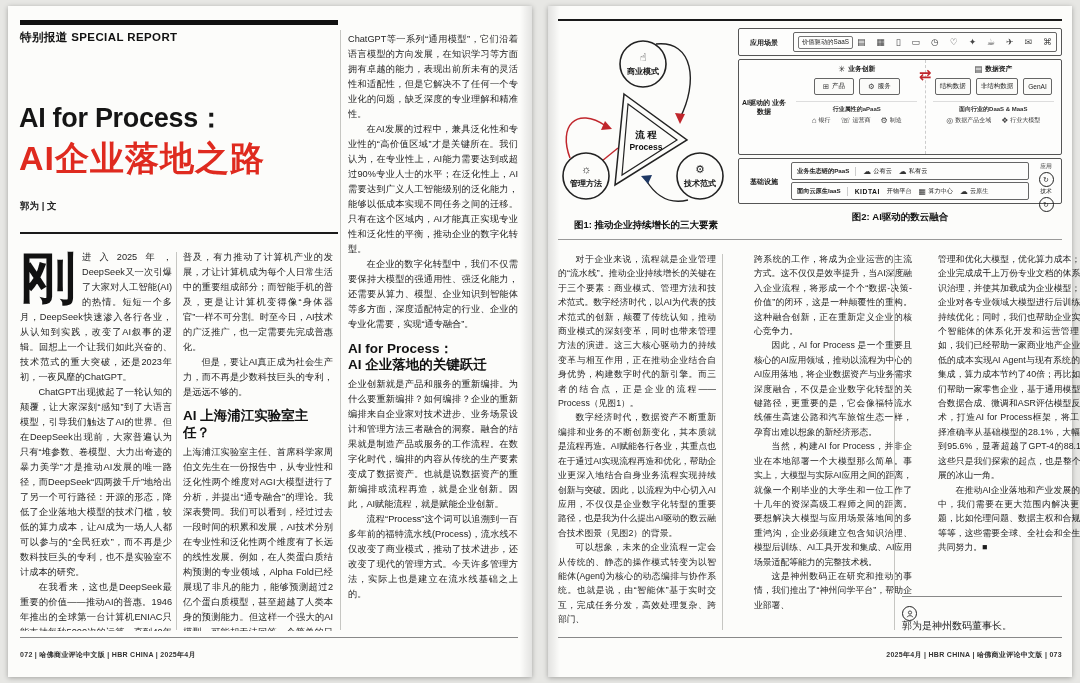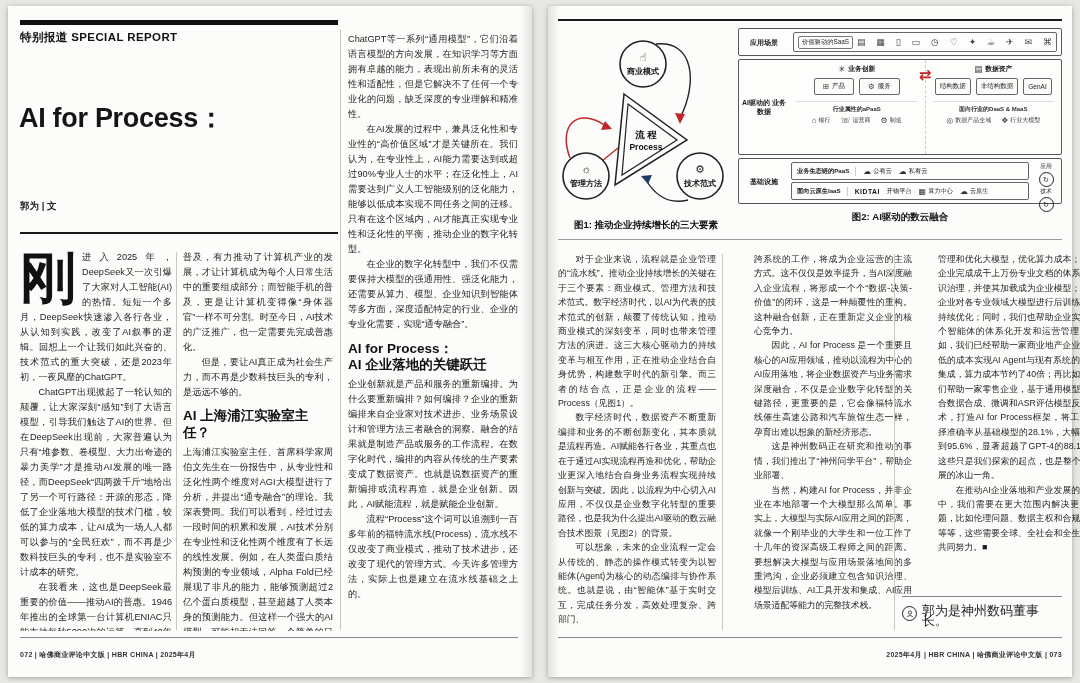"AI企业落地之路" div.abs { html: none -> <div>AI企业落地之路</div> }
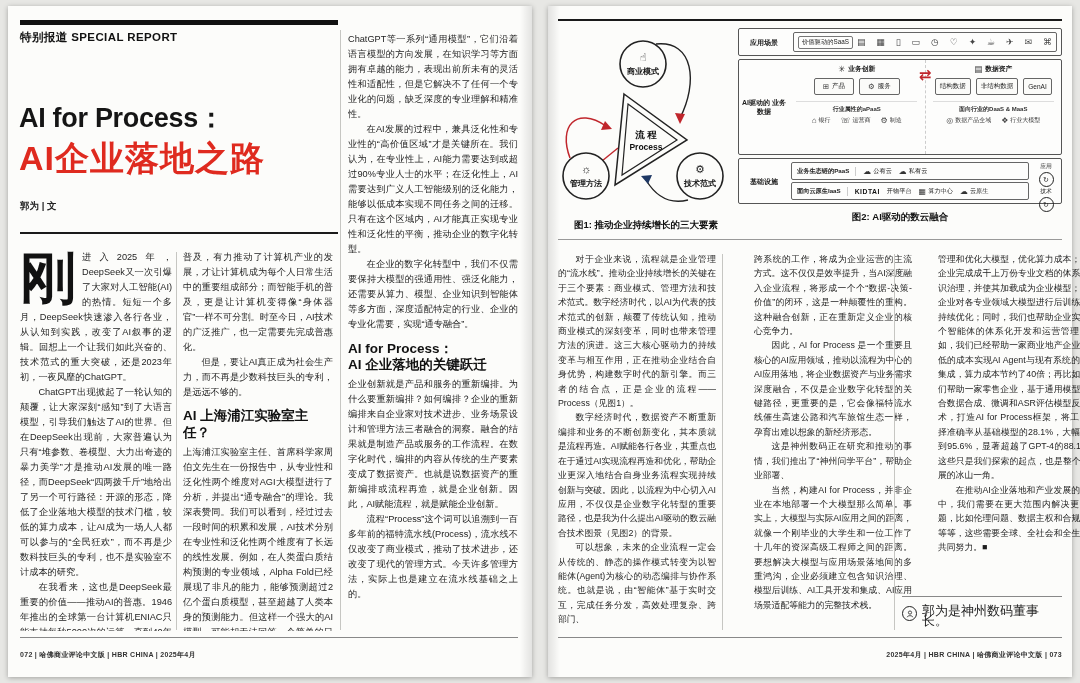"这是神州数码正在研究和推动的事情，我们推出了“神州问学平台”，帮助企业部署、" p { order: before "当然，构建AI for" -> after "当然，构建AI for" }
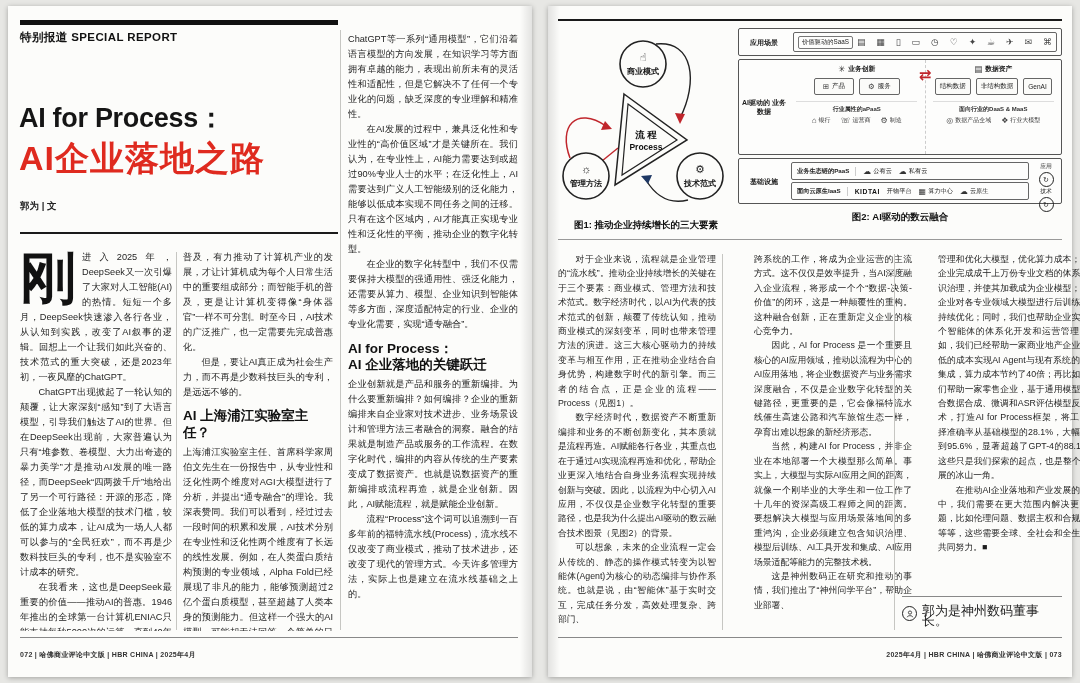"郭为是神州数码董事长。" .authnote { flex-direction: none -> column; font-size: 13px -> 10px; gap: 5px -> none }
